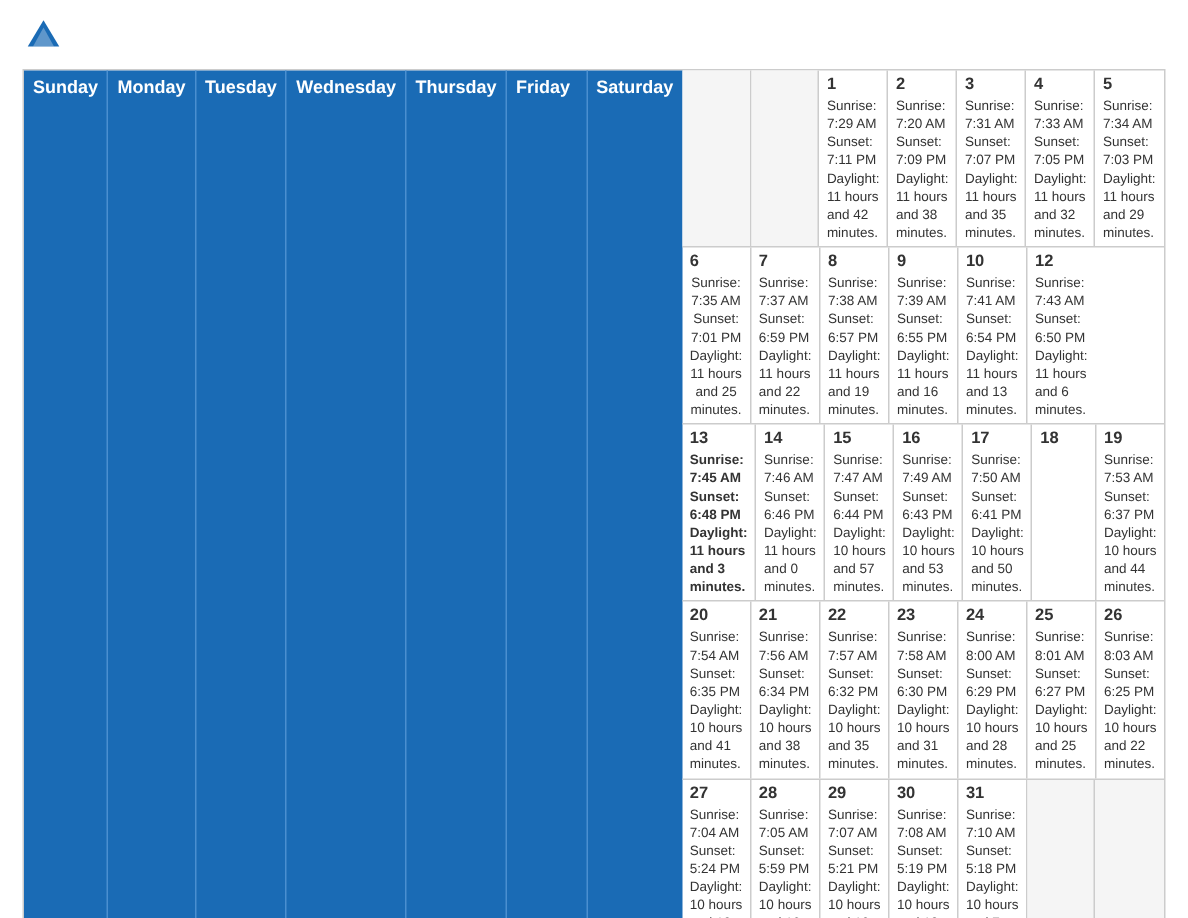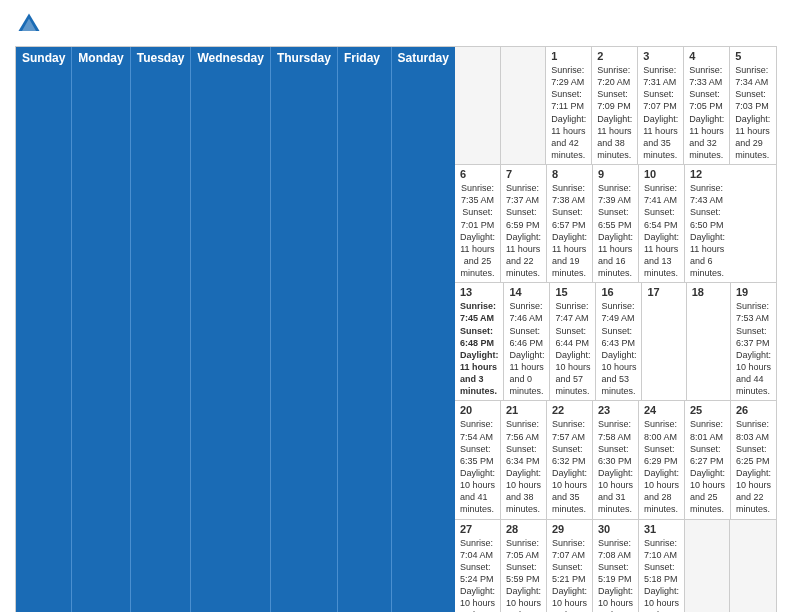"Sunrise: 7:50 AM" div.cell-text { html: none -> <div>Sunrise: 7:50 AM Sunset: 6:41 PM Daylight: 10 hours and 50 minutes.</div> }
